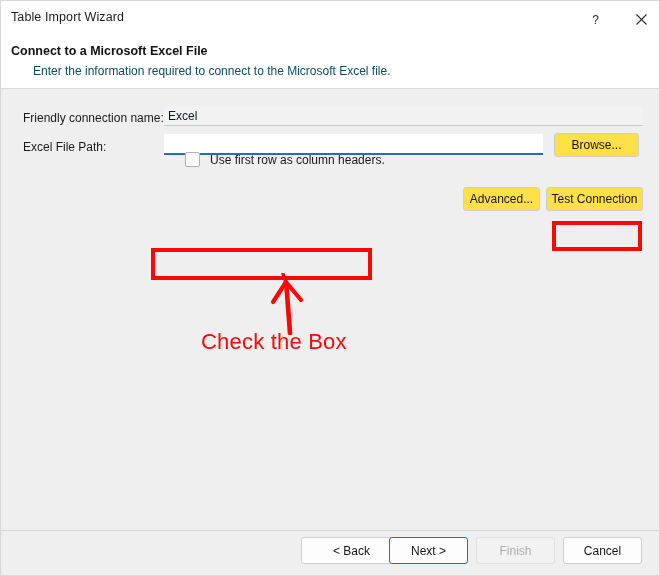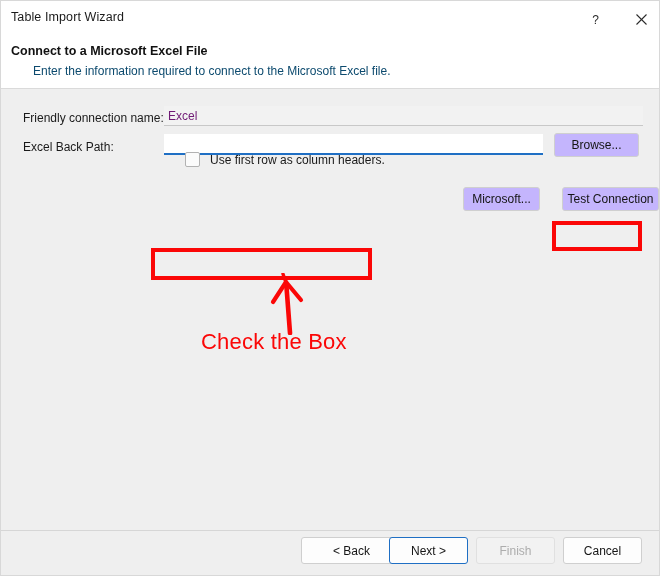"Excel" #input-friendly { color: #701a75 -> #0f172a }
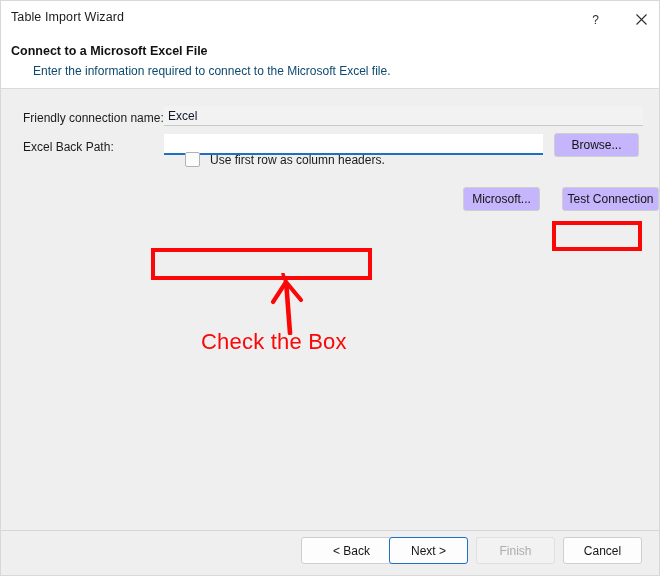"Excel Back Path:" div.form-label { text: Back -> File }
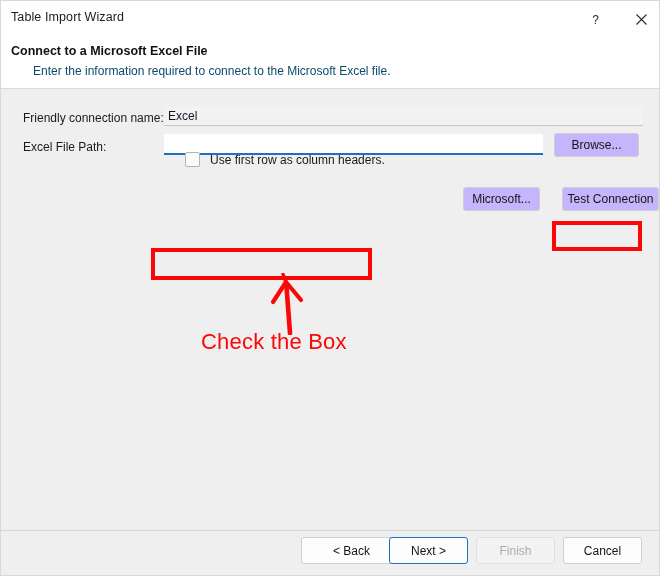"Browse..." .btn { background: #c4b5fd -> #fde047 }
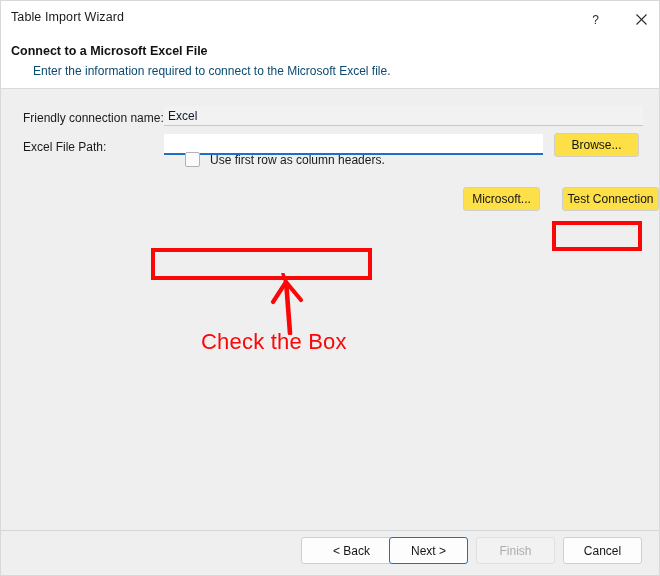"Microsoft..." button.btn { text: Microsoft -> Advanced }
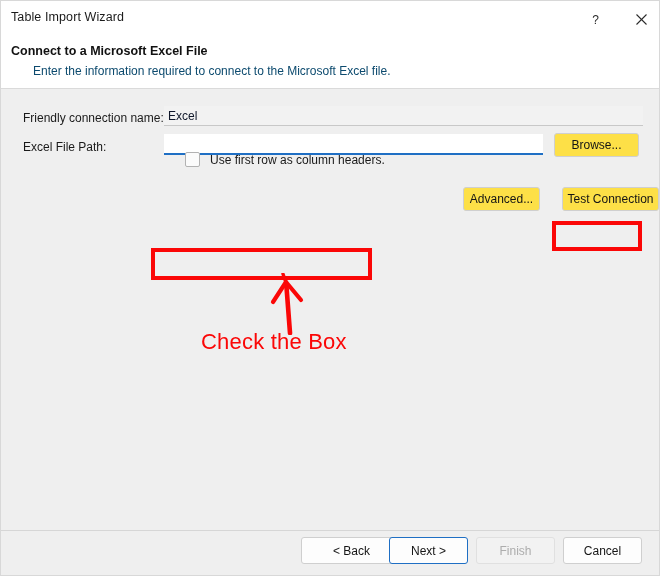"Test Connection" #btn-test { margin-left: 16px -> none }
